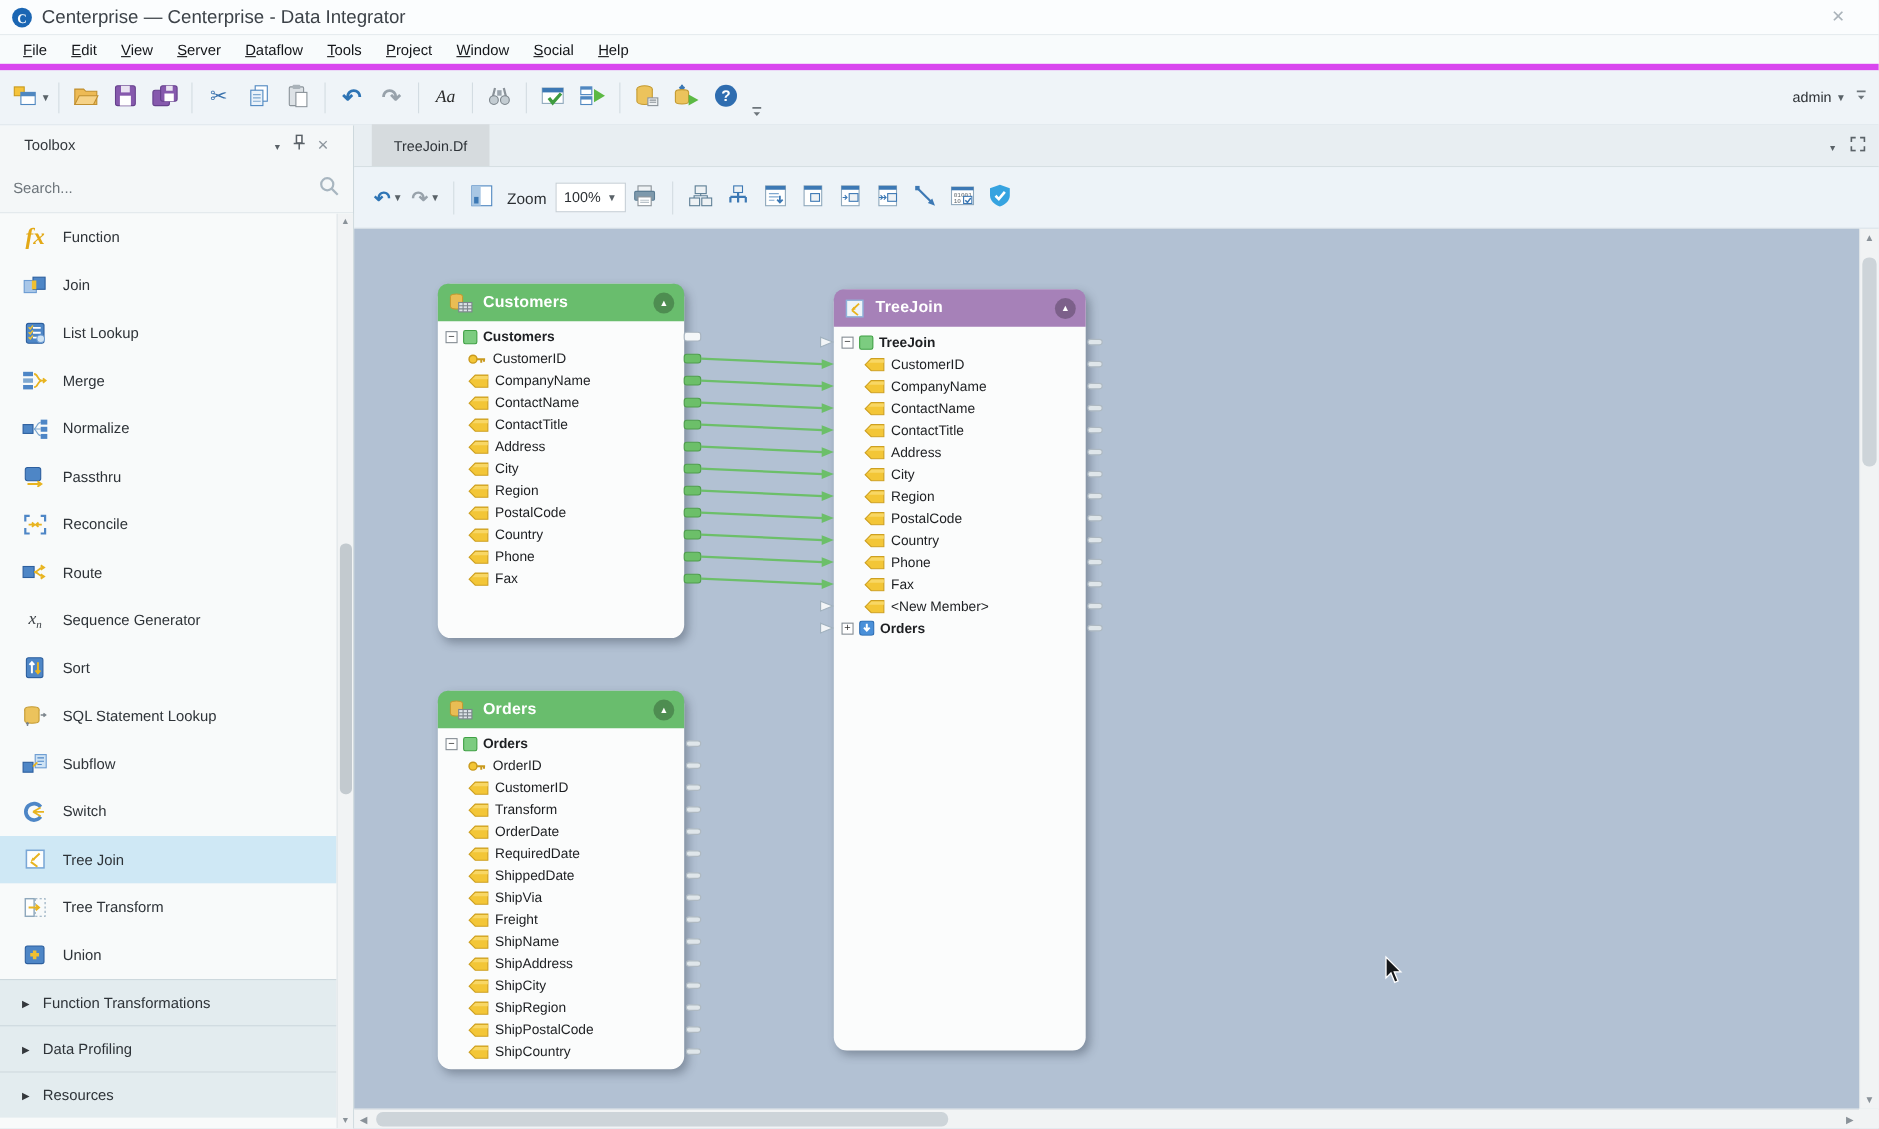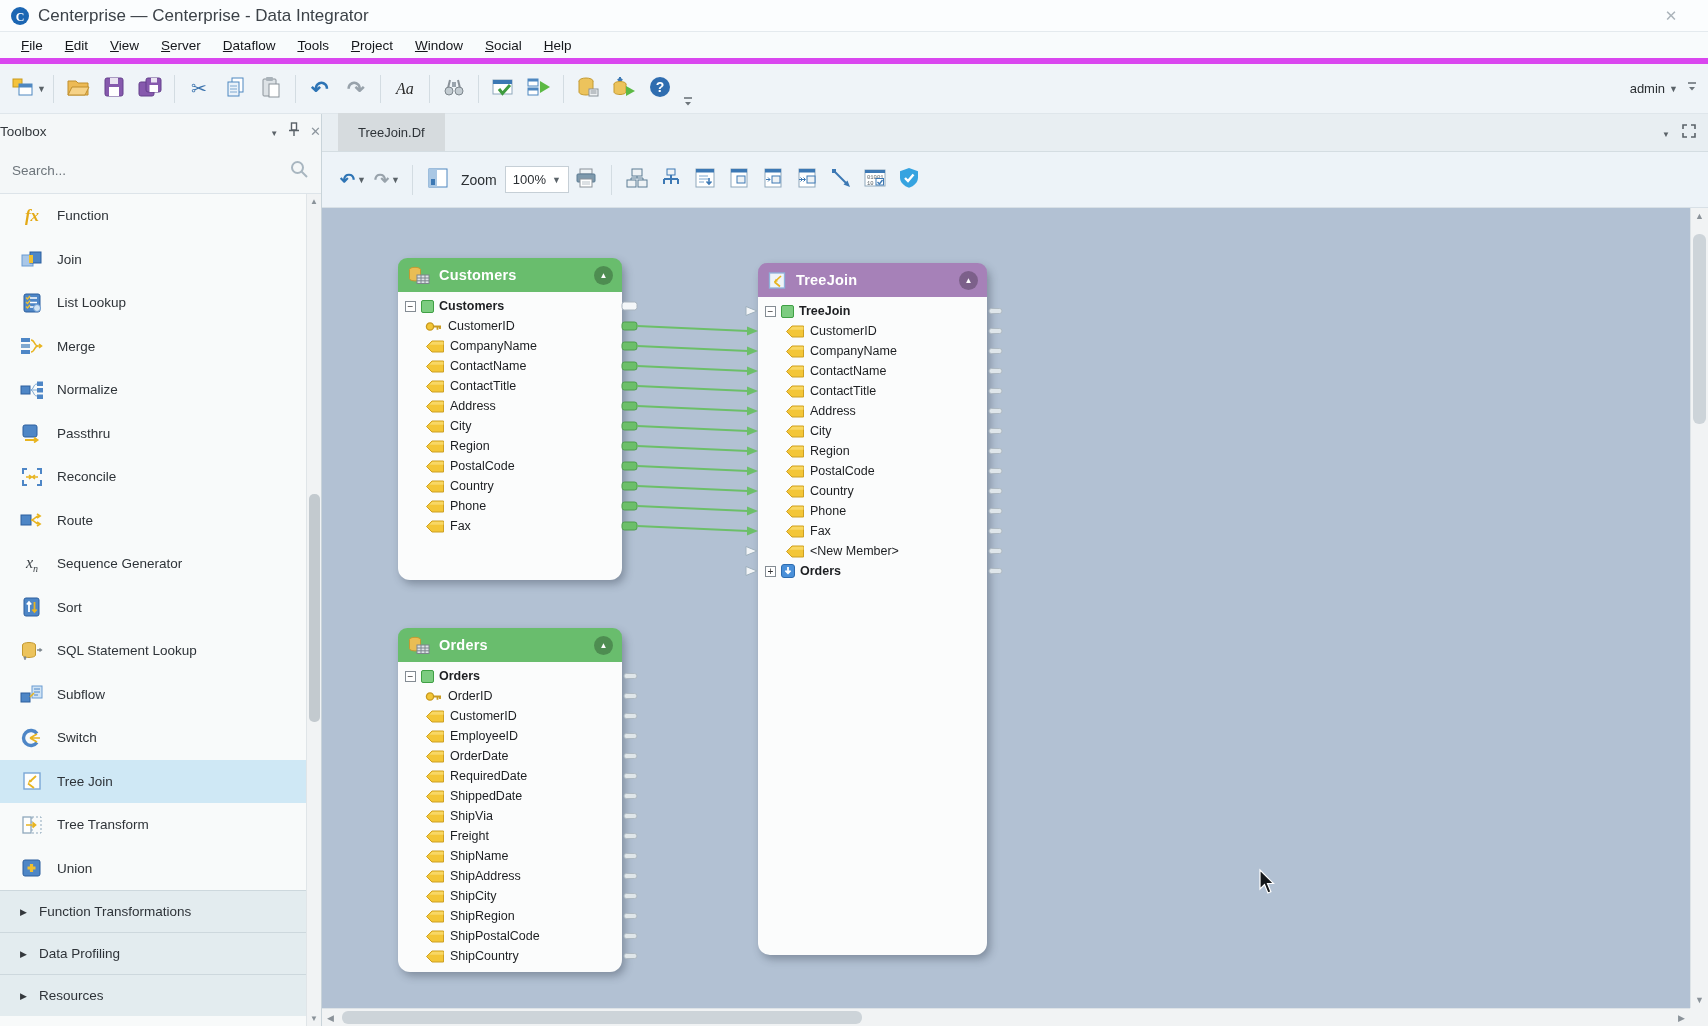"Toolbox" .toolbox-header { padding: 0 0 -> 0 22px }
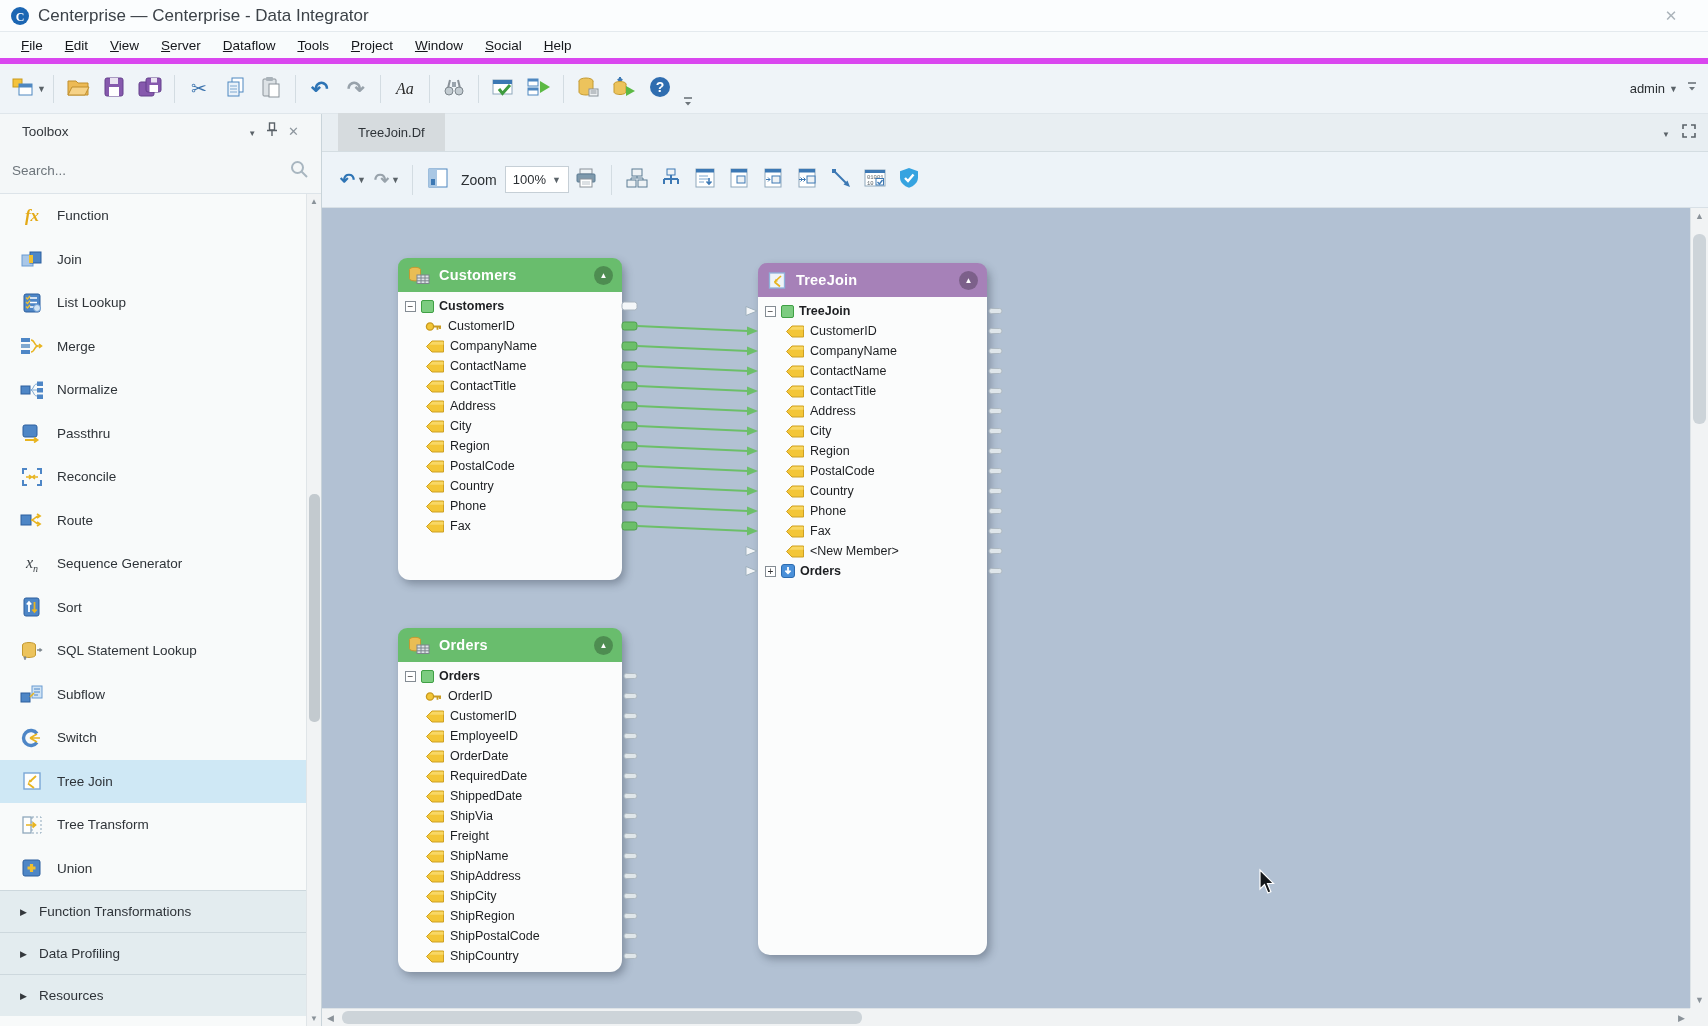"fx" span { font-size: 17px -> 21px }
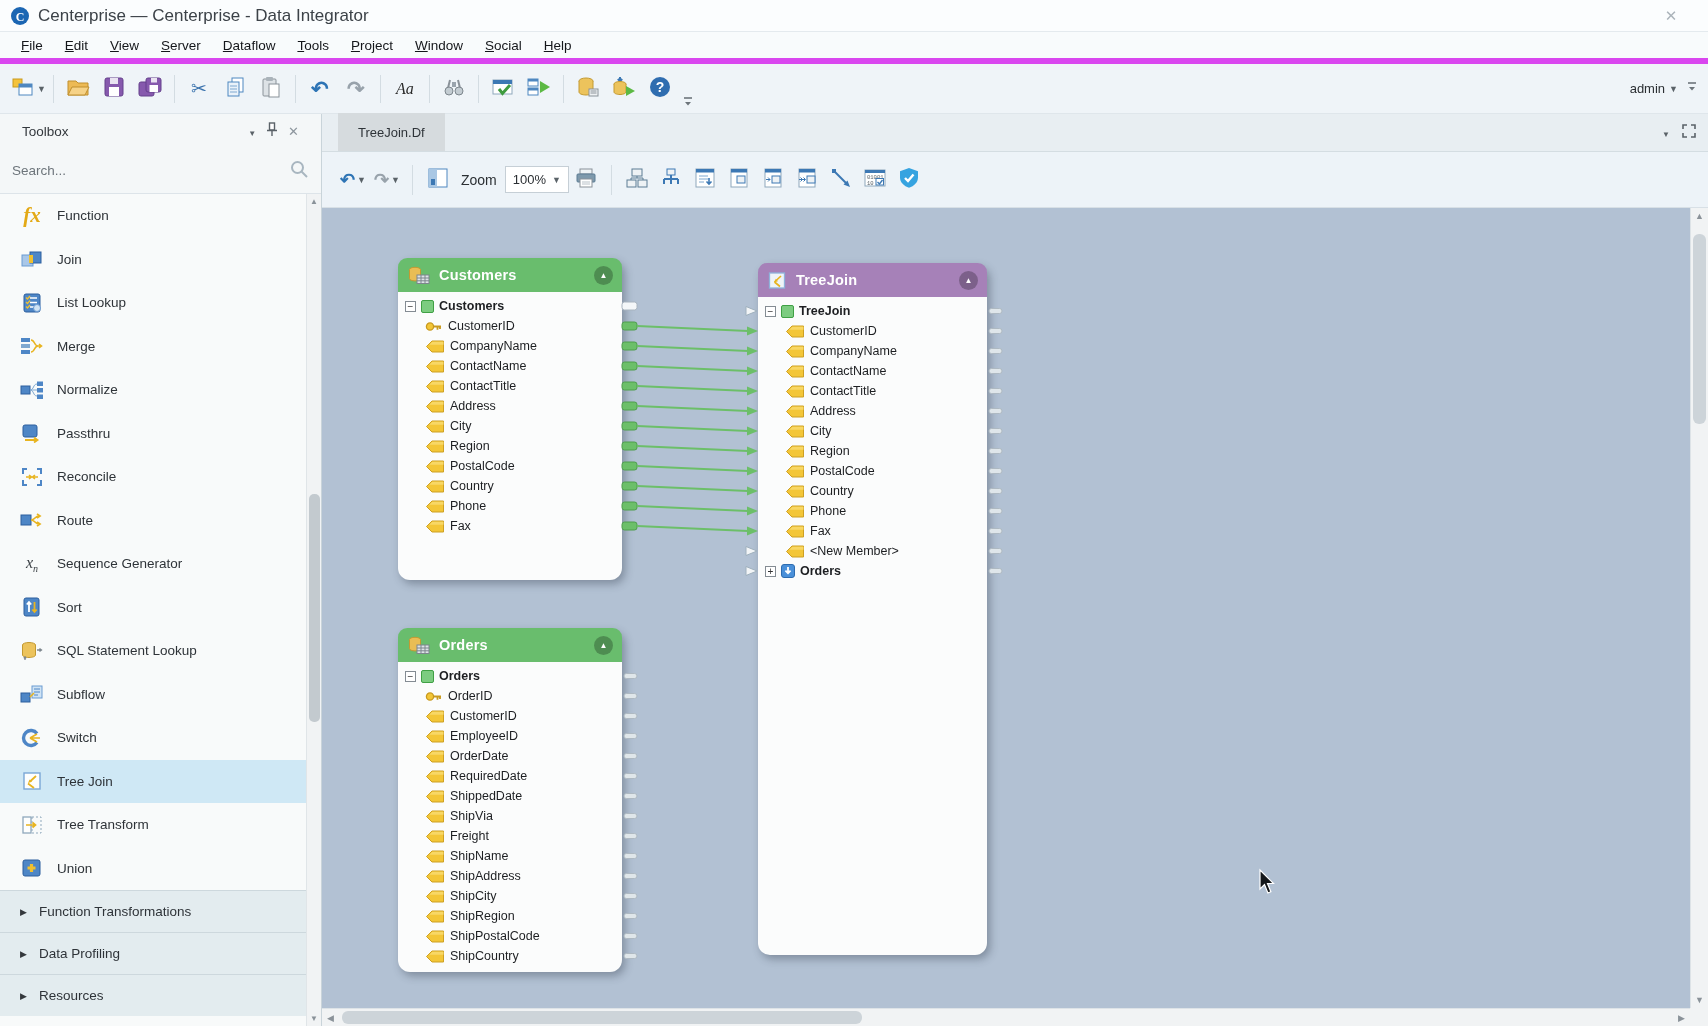"EmployeeID" span.nlabel { text: EmployeeID -> Transform }
